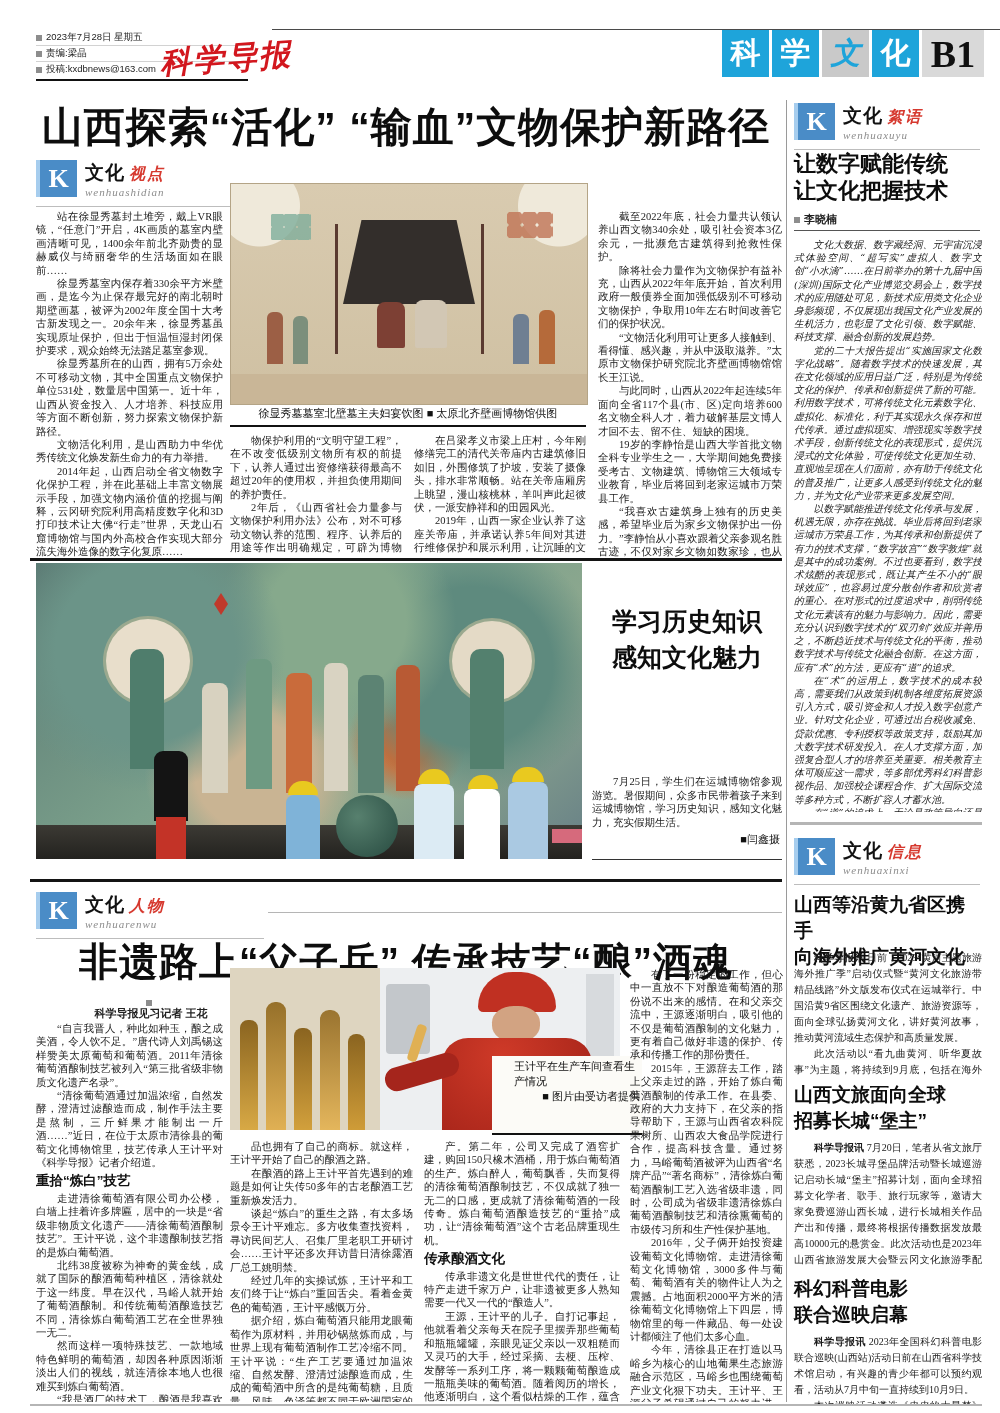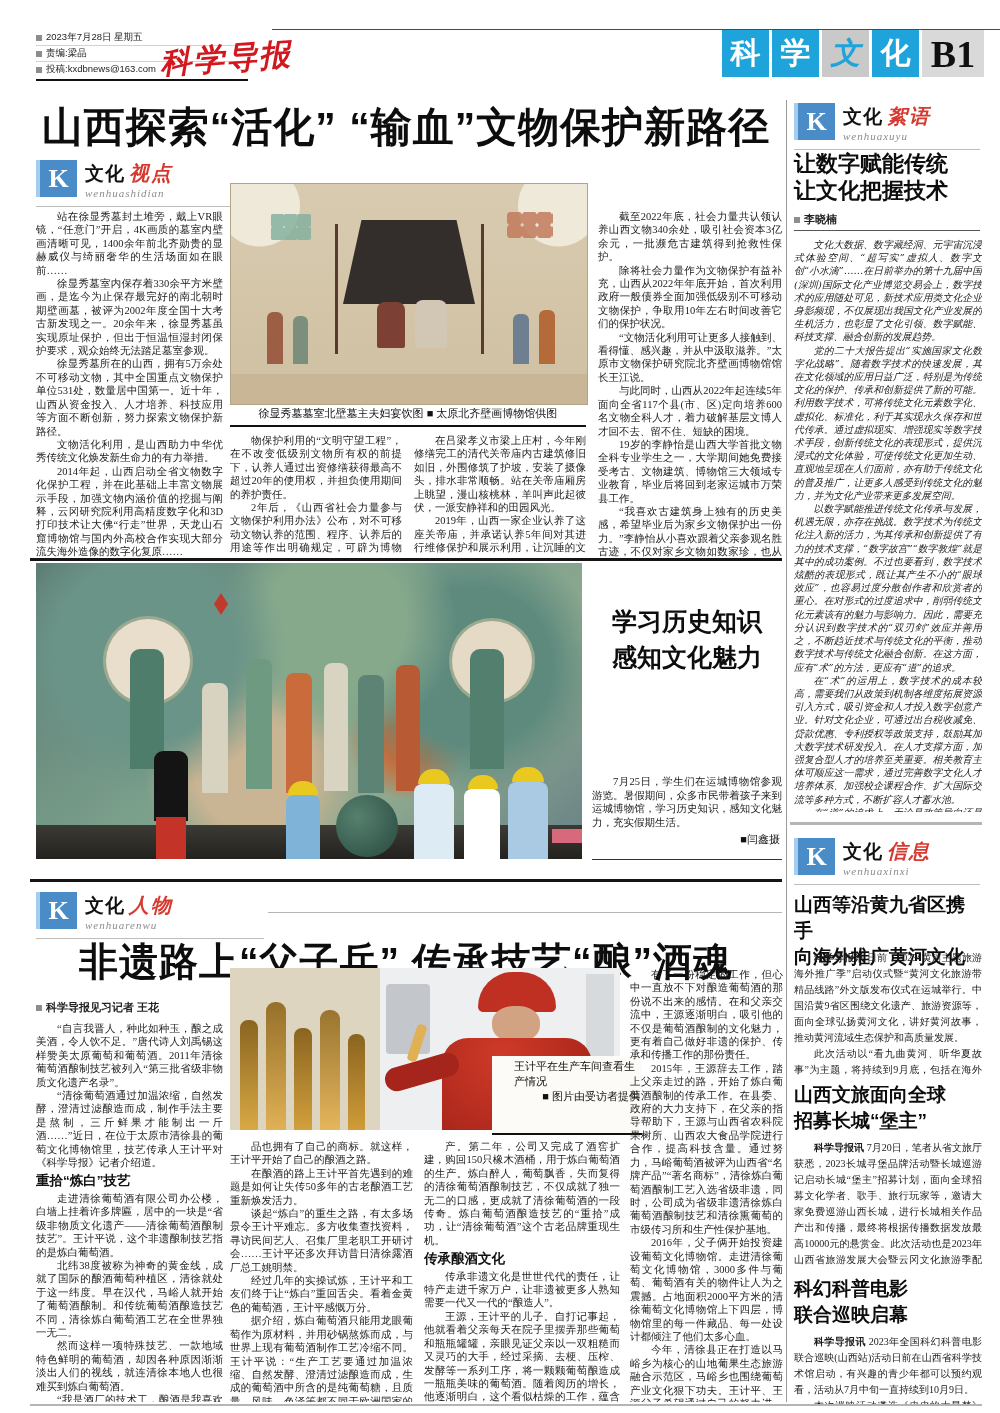"絮语" .kscript { font-size: 20px -> 16px }
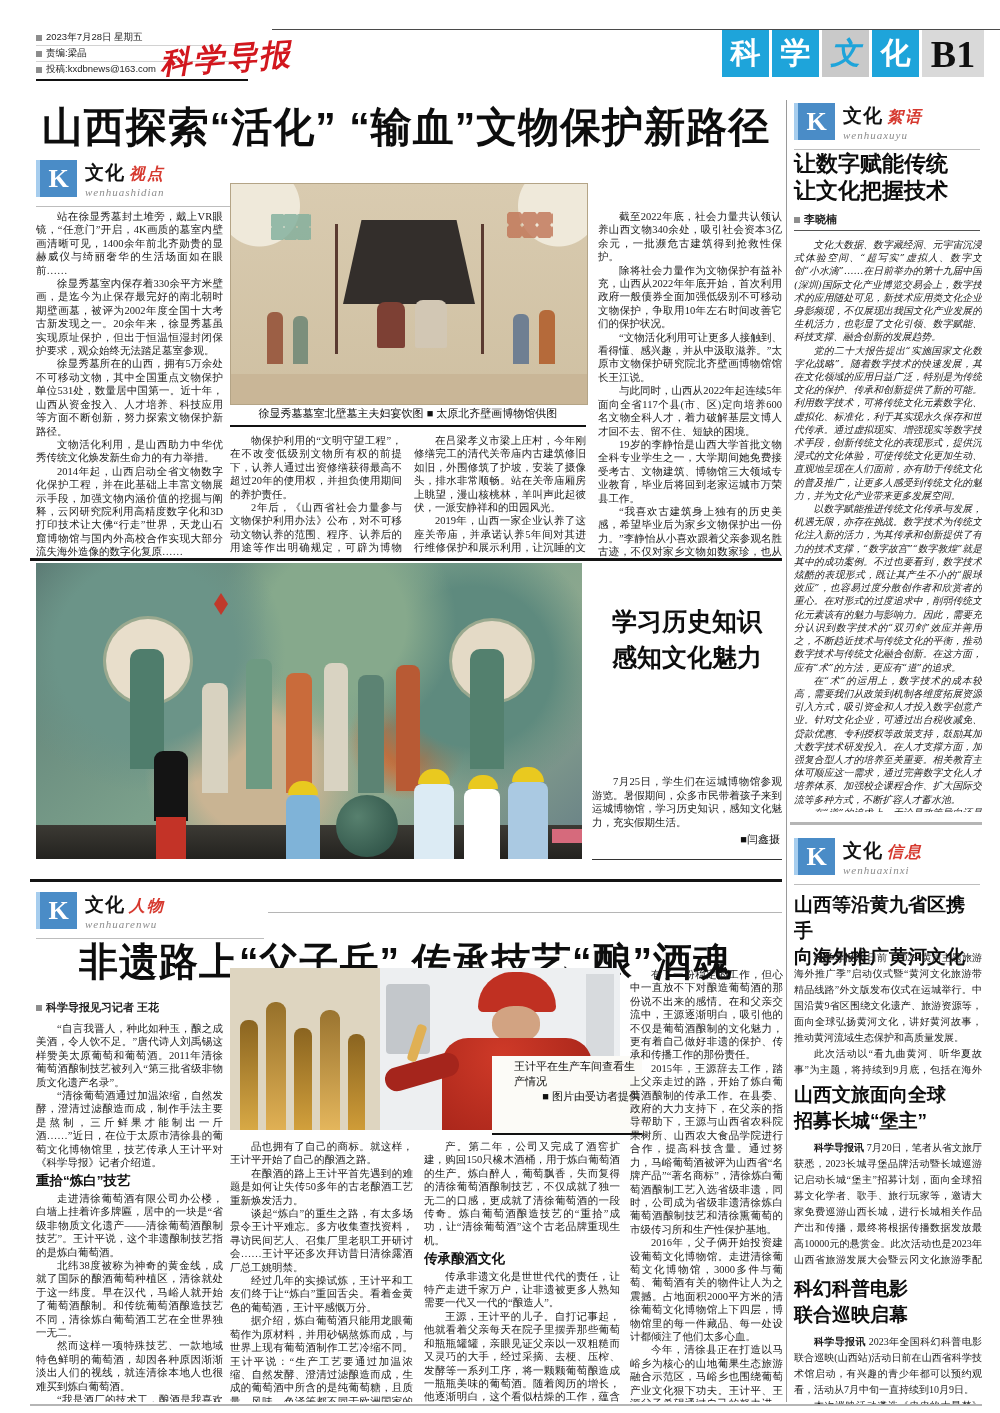"以数字赋能推进传统文化传承与发展，机遇无限，亦存在挑战。数字技术为传统文化注入新" p.para { text: 数字技术为传统文化注入新的活力 -> 毕业后将回到老家运城市万荣县工作 }
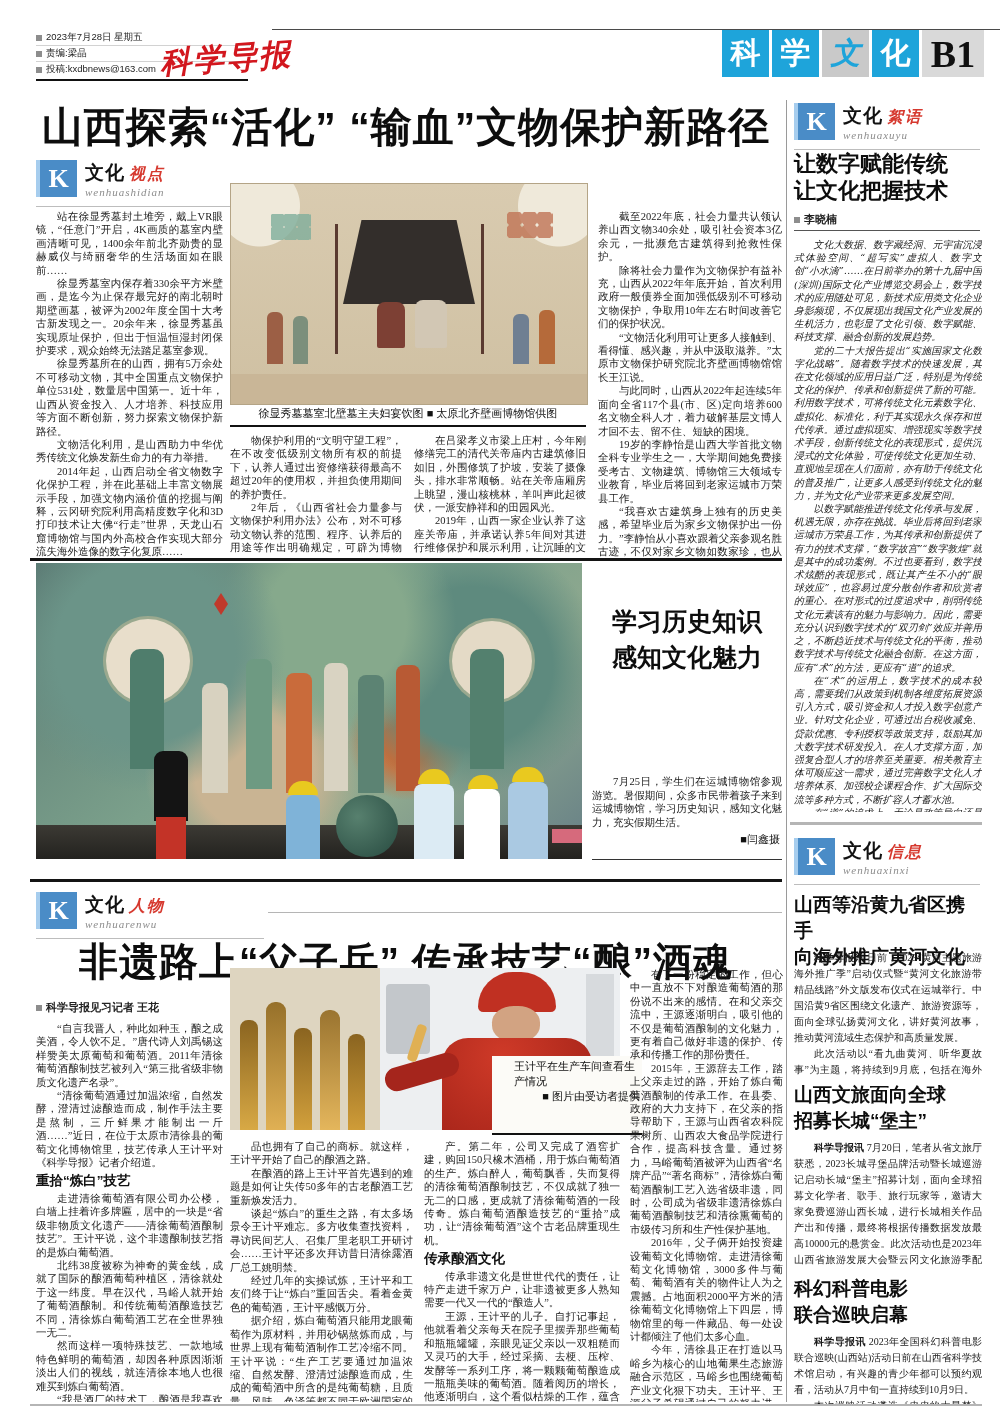"在“术”的运用上，数字技术的成本较高，需要我们从政策到机制各维度拓展资源引入方式" p.para { text: 通过完善数字文化人才培养体系 -> 等多部优秀科幻科普影视作品 }
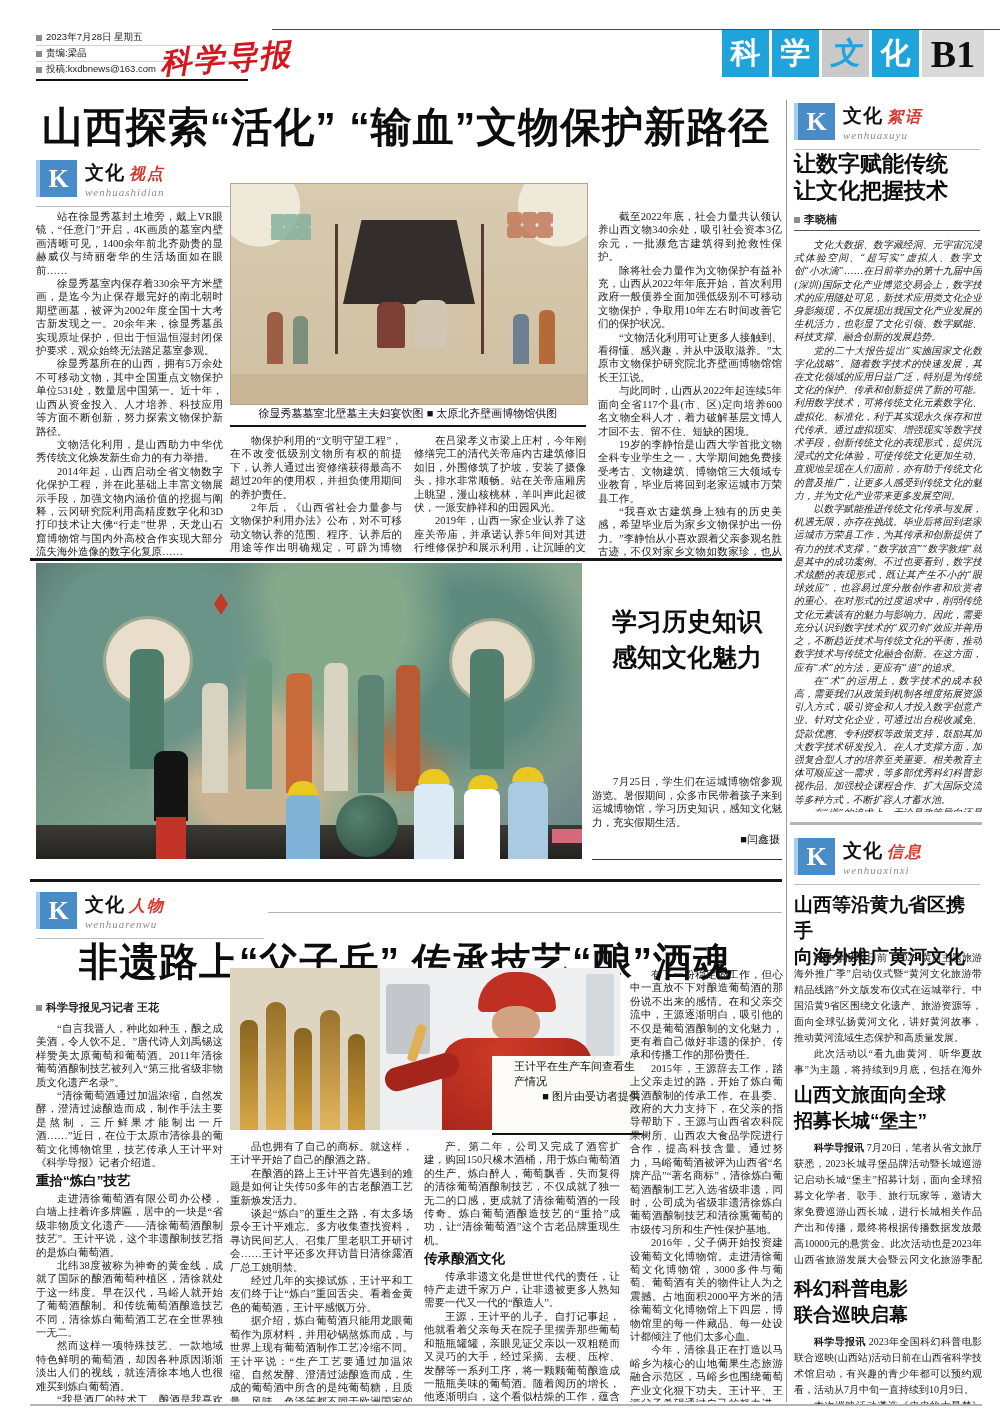"科学导报见习记者 王花" div.abs { flex-direction: none -> column }
